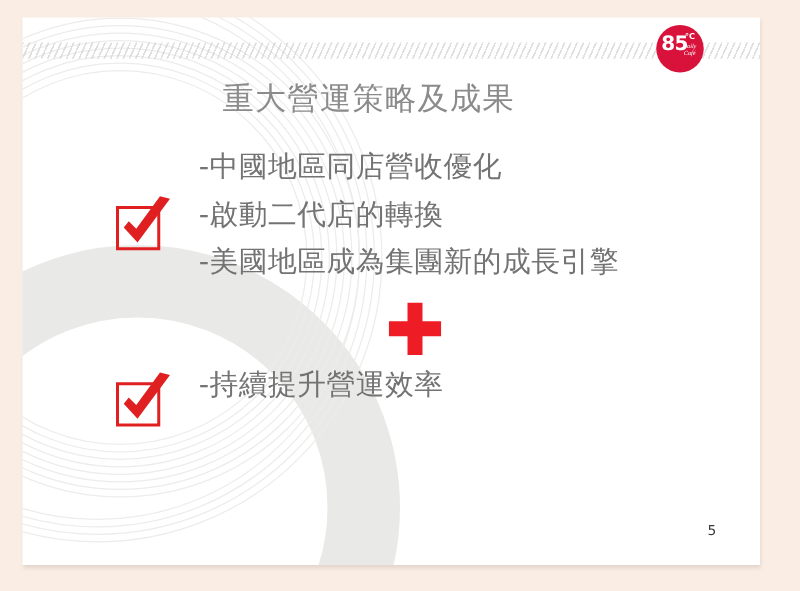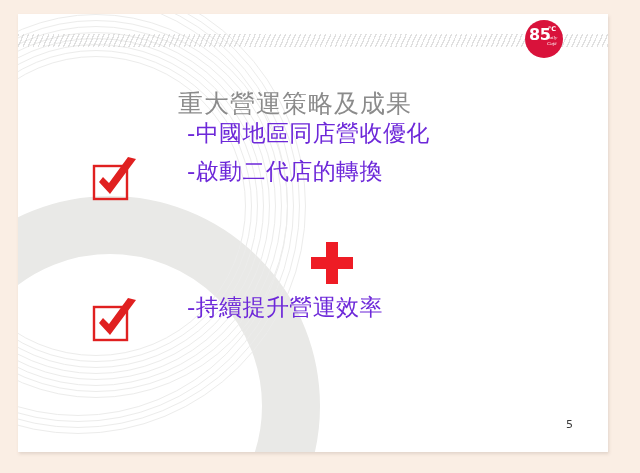"重大營運策略及成果" #slide-title { margin-top: 25px -> none }
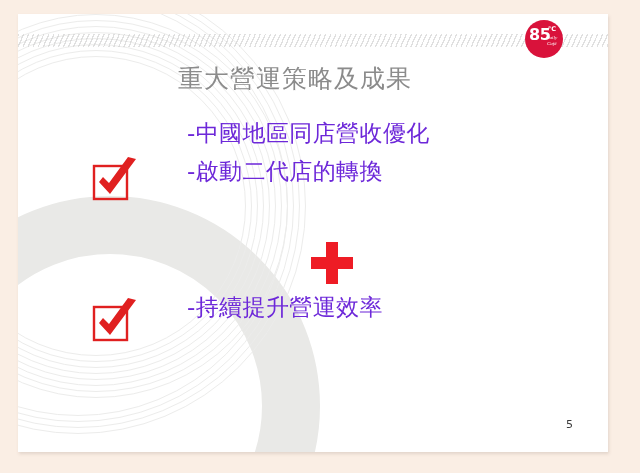"-中國地區同店營收優化" .bullet-line { color: #6d28d9 -> #737373; margin-left: 28px -> none }
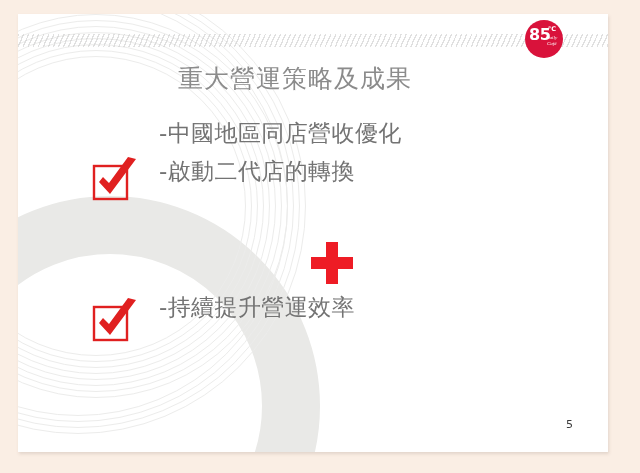"-美國地區成為集團新的成長引擎" div.bullet-line { html: none -> <div>-美國地區成為集團新的成長引擎</div> }
